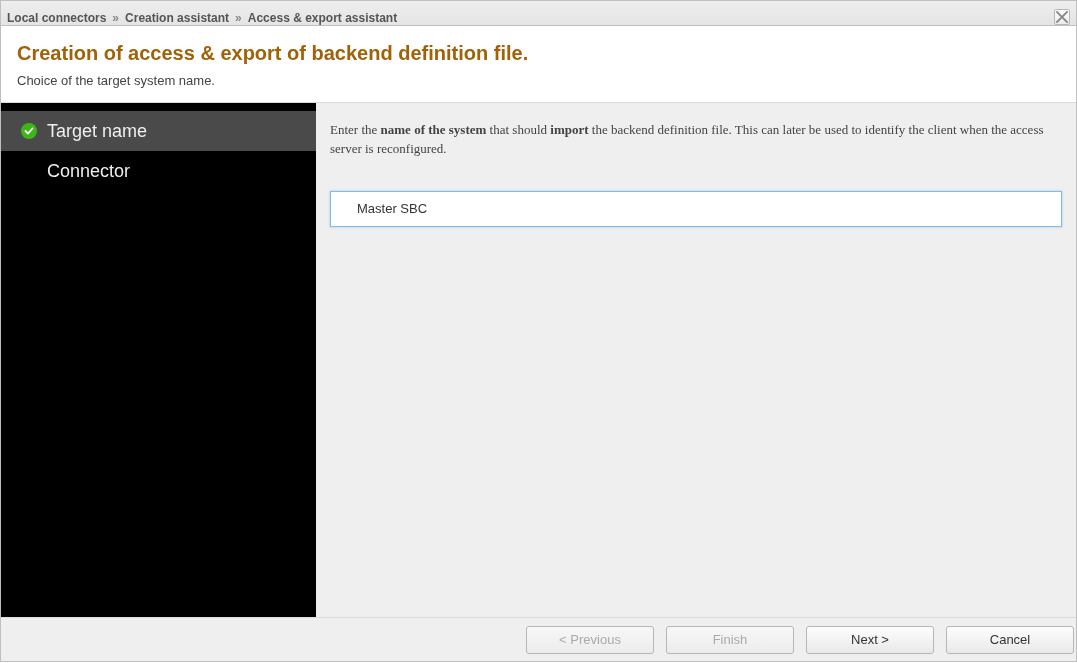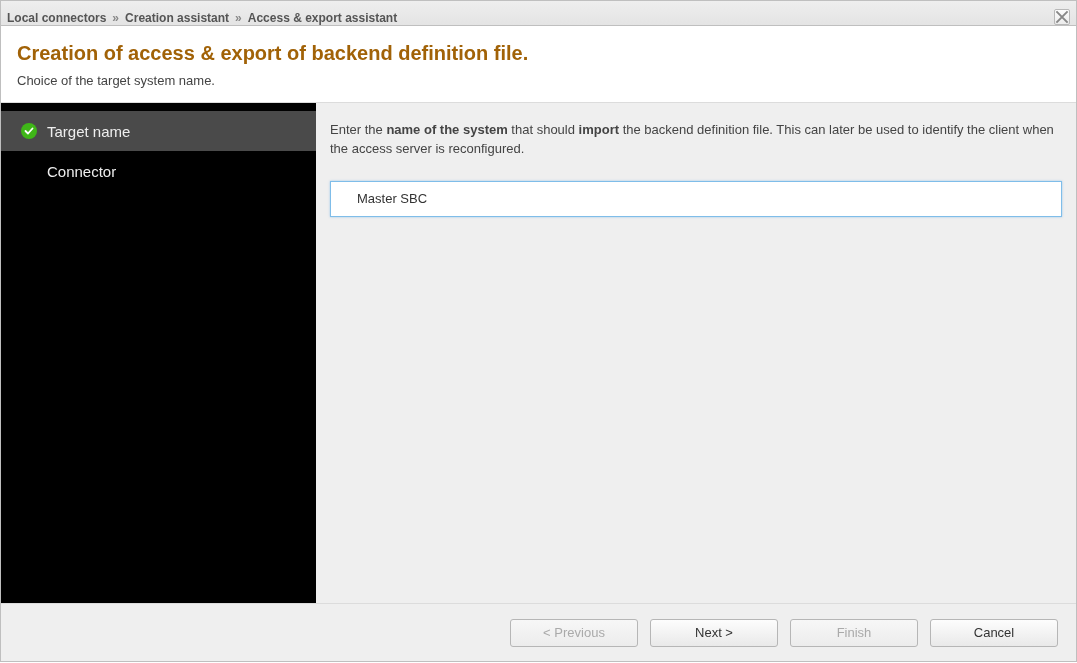"Target name" .step { font-size: 15px -> 18px }
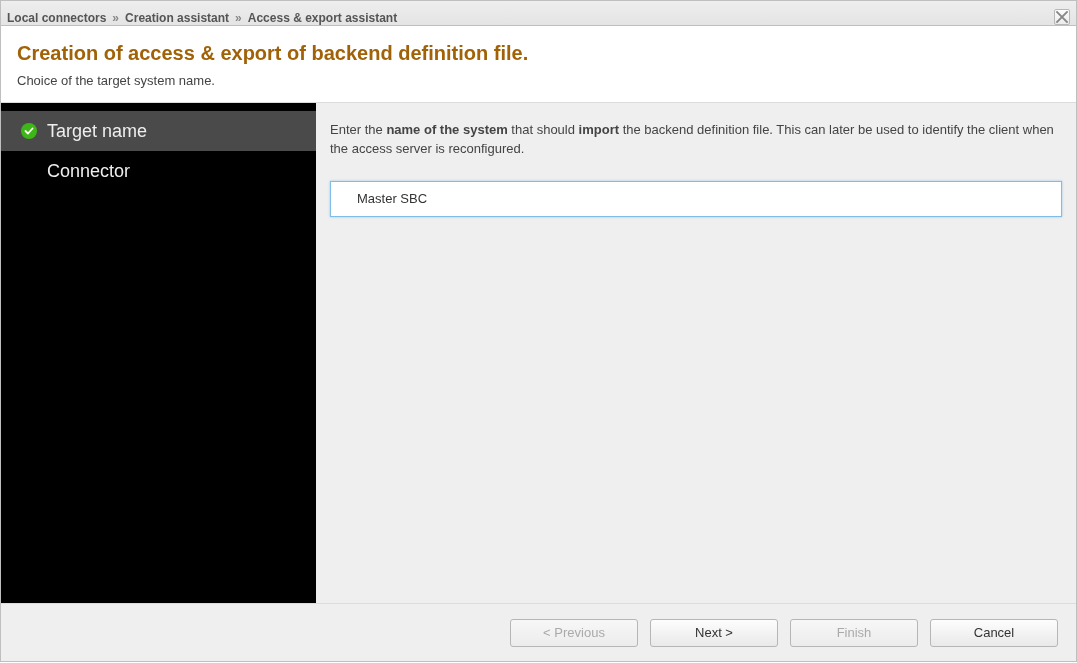"Enter the name of the" .instruction { font-family: none -> Liberation Serif, serif; margin-bottom: 22px -> 32px }
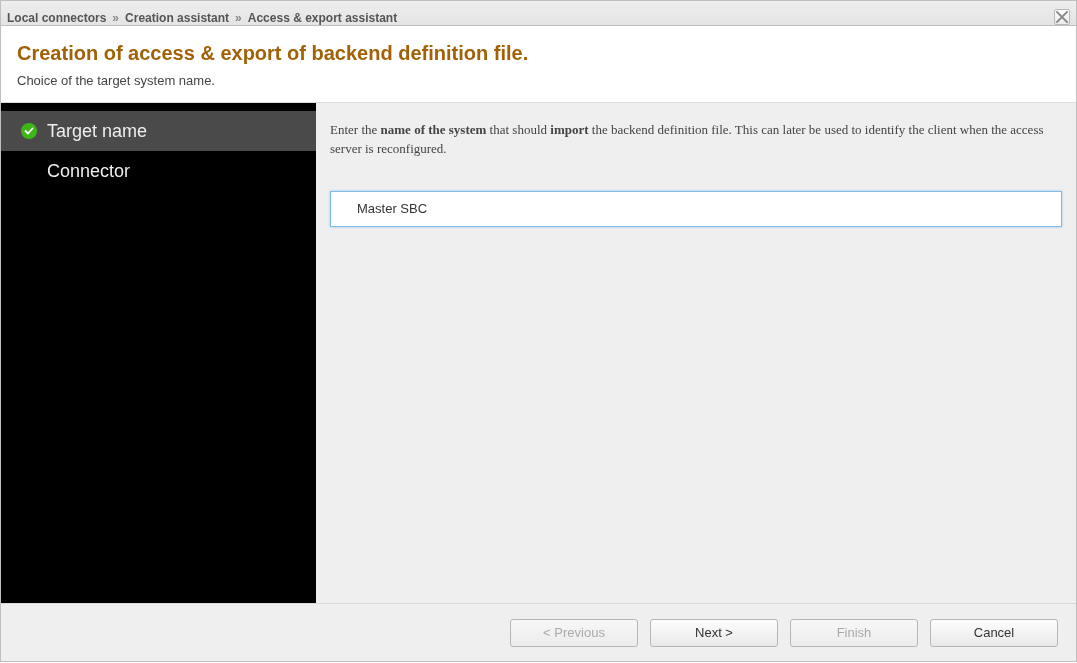"< Previous" .footer { height: 58px -> 44px; padding: 0 18px -> 0 2px }
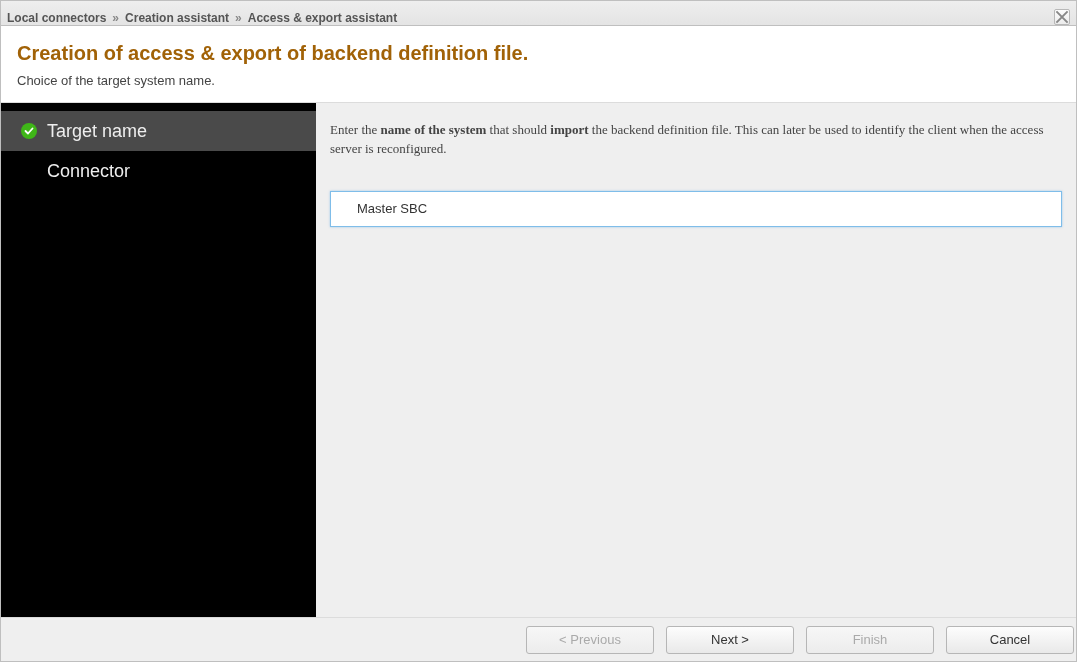"Next >" button.btn { order: before "Finish" -> after "Finish" }
